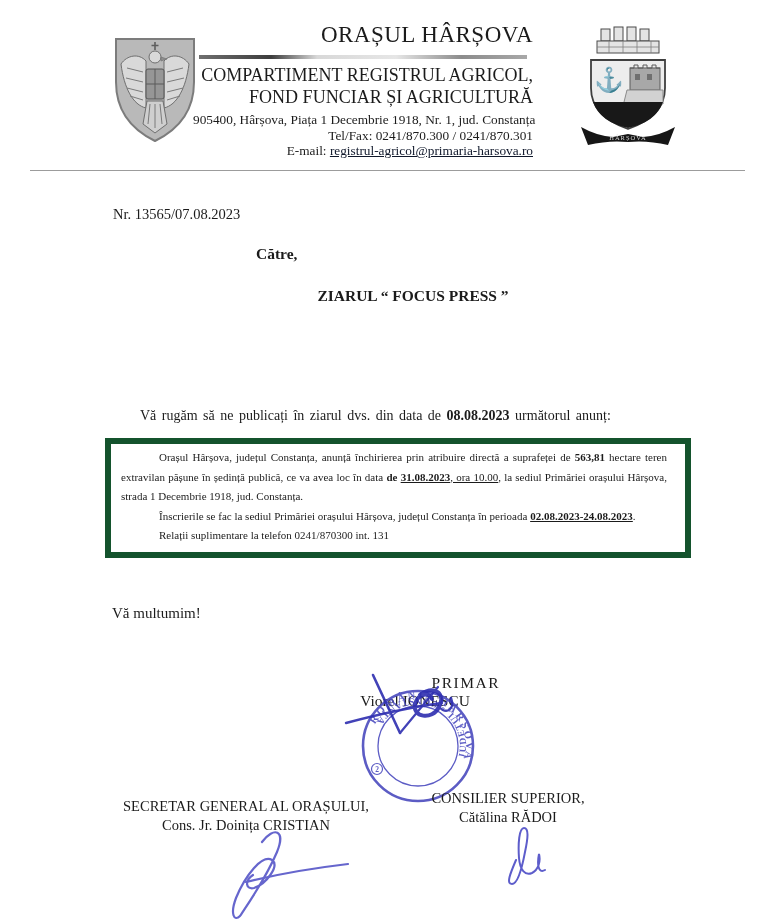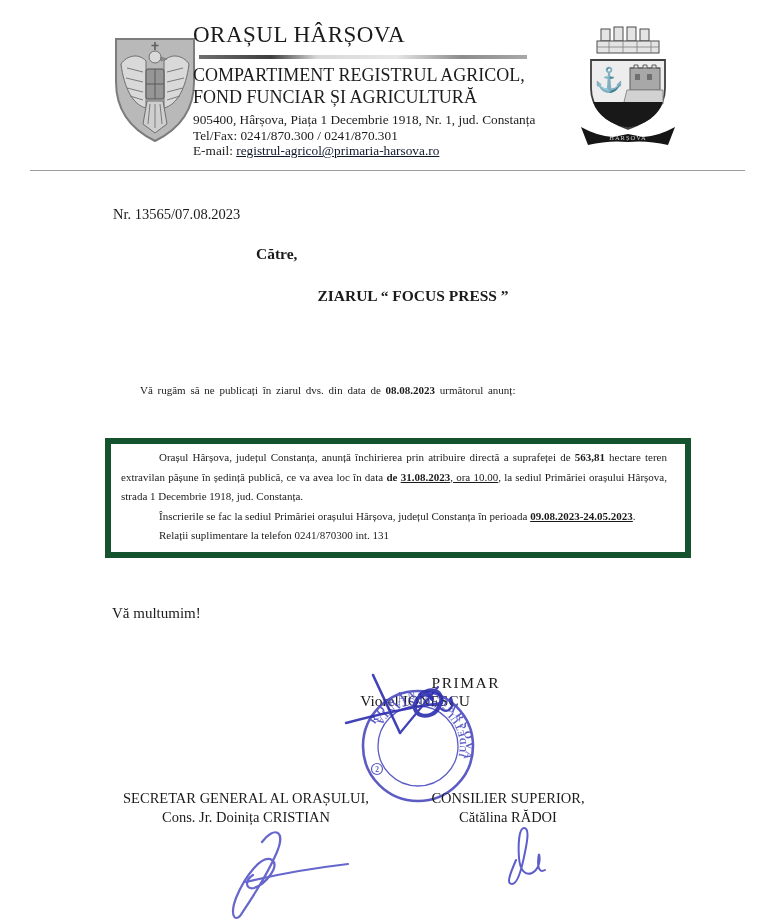"ORAȘUL HÂRȘOVA" .head-center { text-align: left -> right }
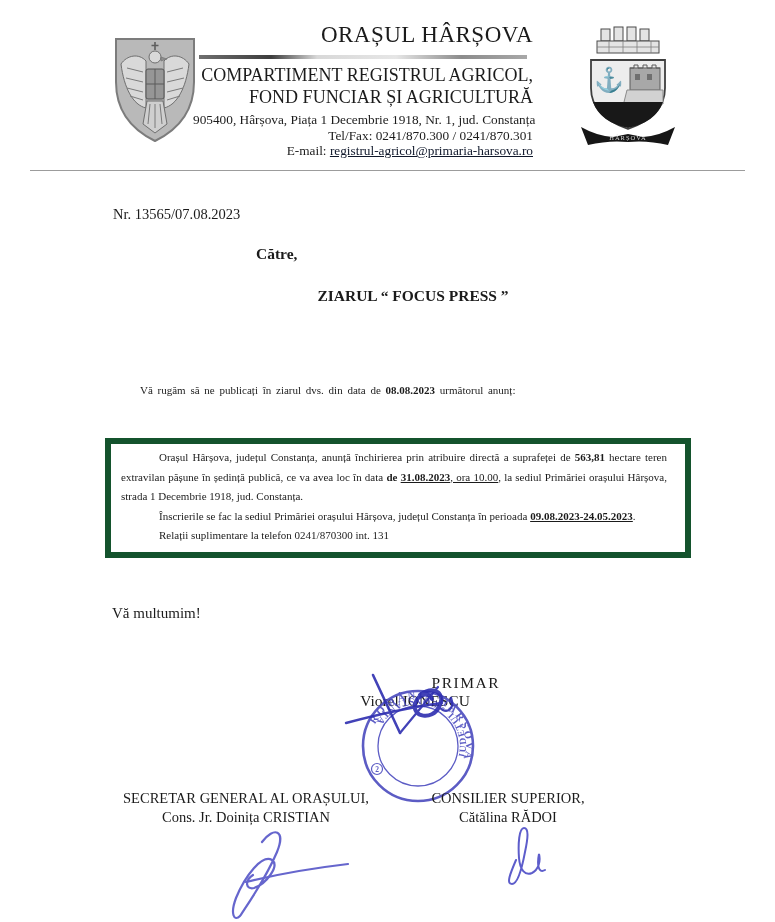"Vă rugăm să ne publicați" .intro { font-size: 11px -> 14px; top: 384px -> 408px }
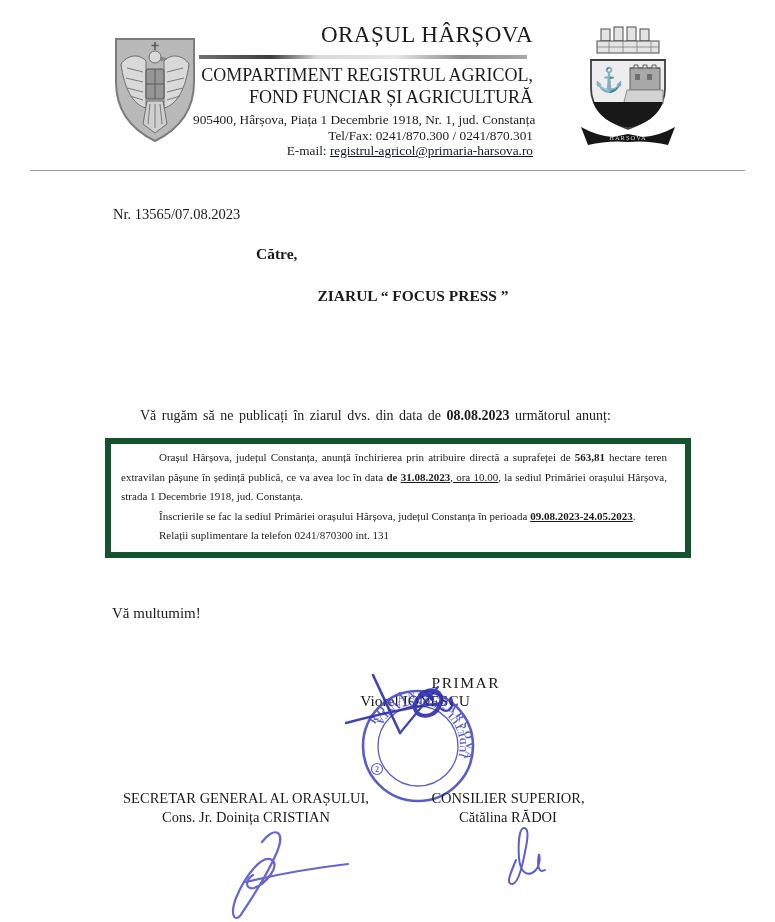"09.08.2023-24.05.2023" span { text: 09.08.2023-24.05.2023 -> 02.08.2023-24.08.2023 }
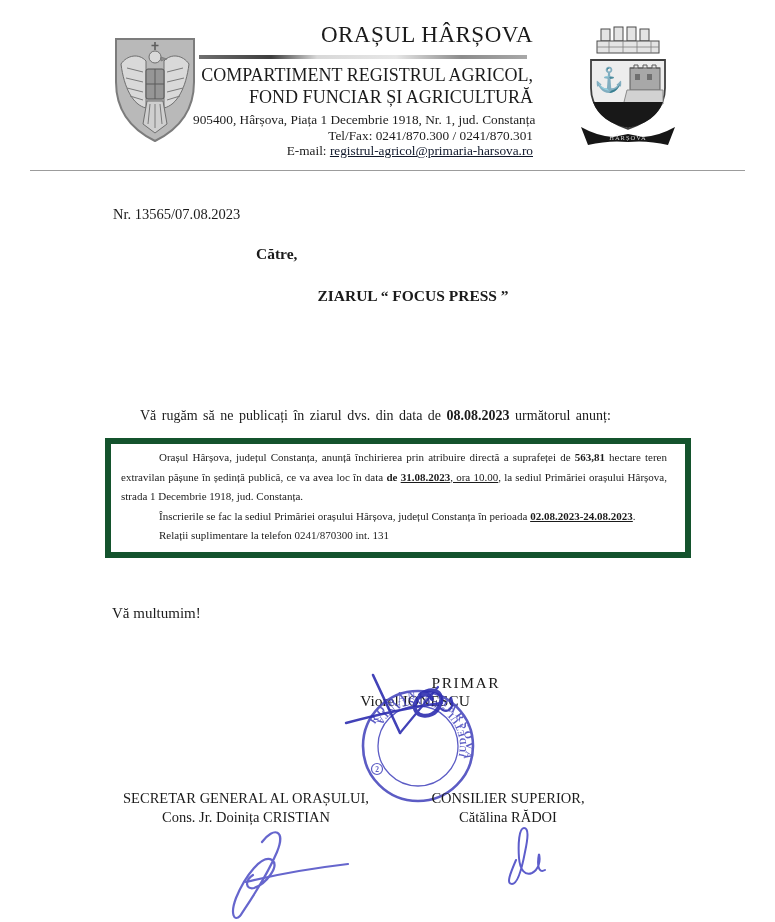"SECRETAR GENERAL AL ORAȘULUI," .sec { margin-top: none -> 8px }
